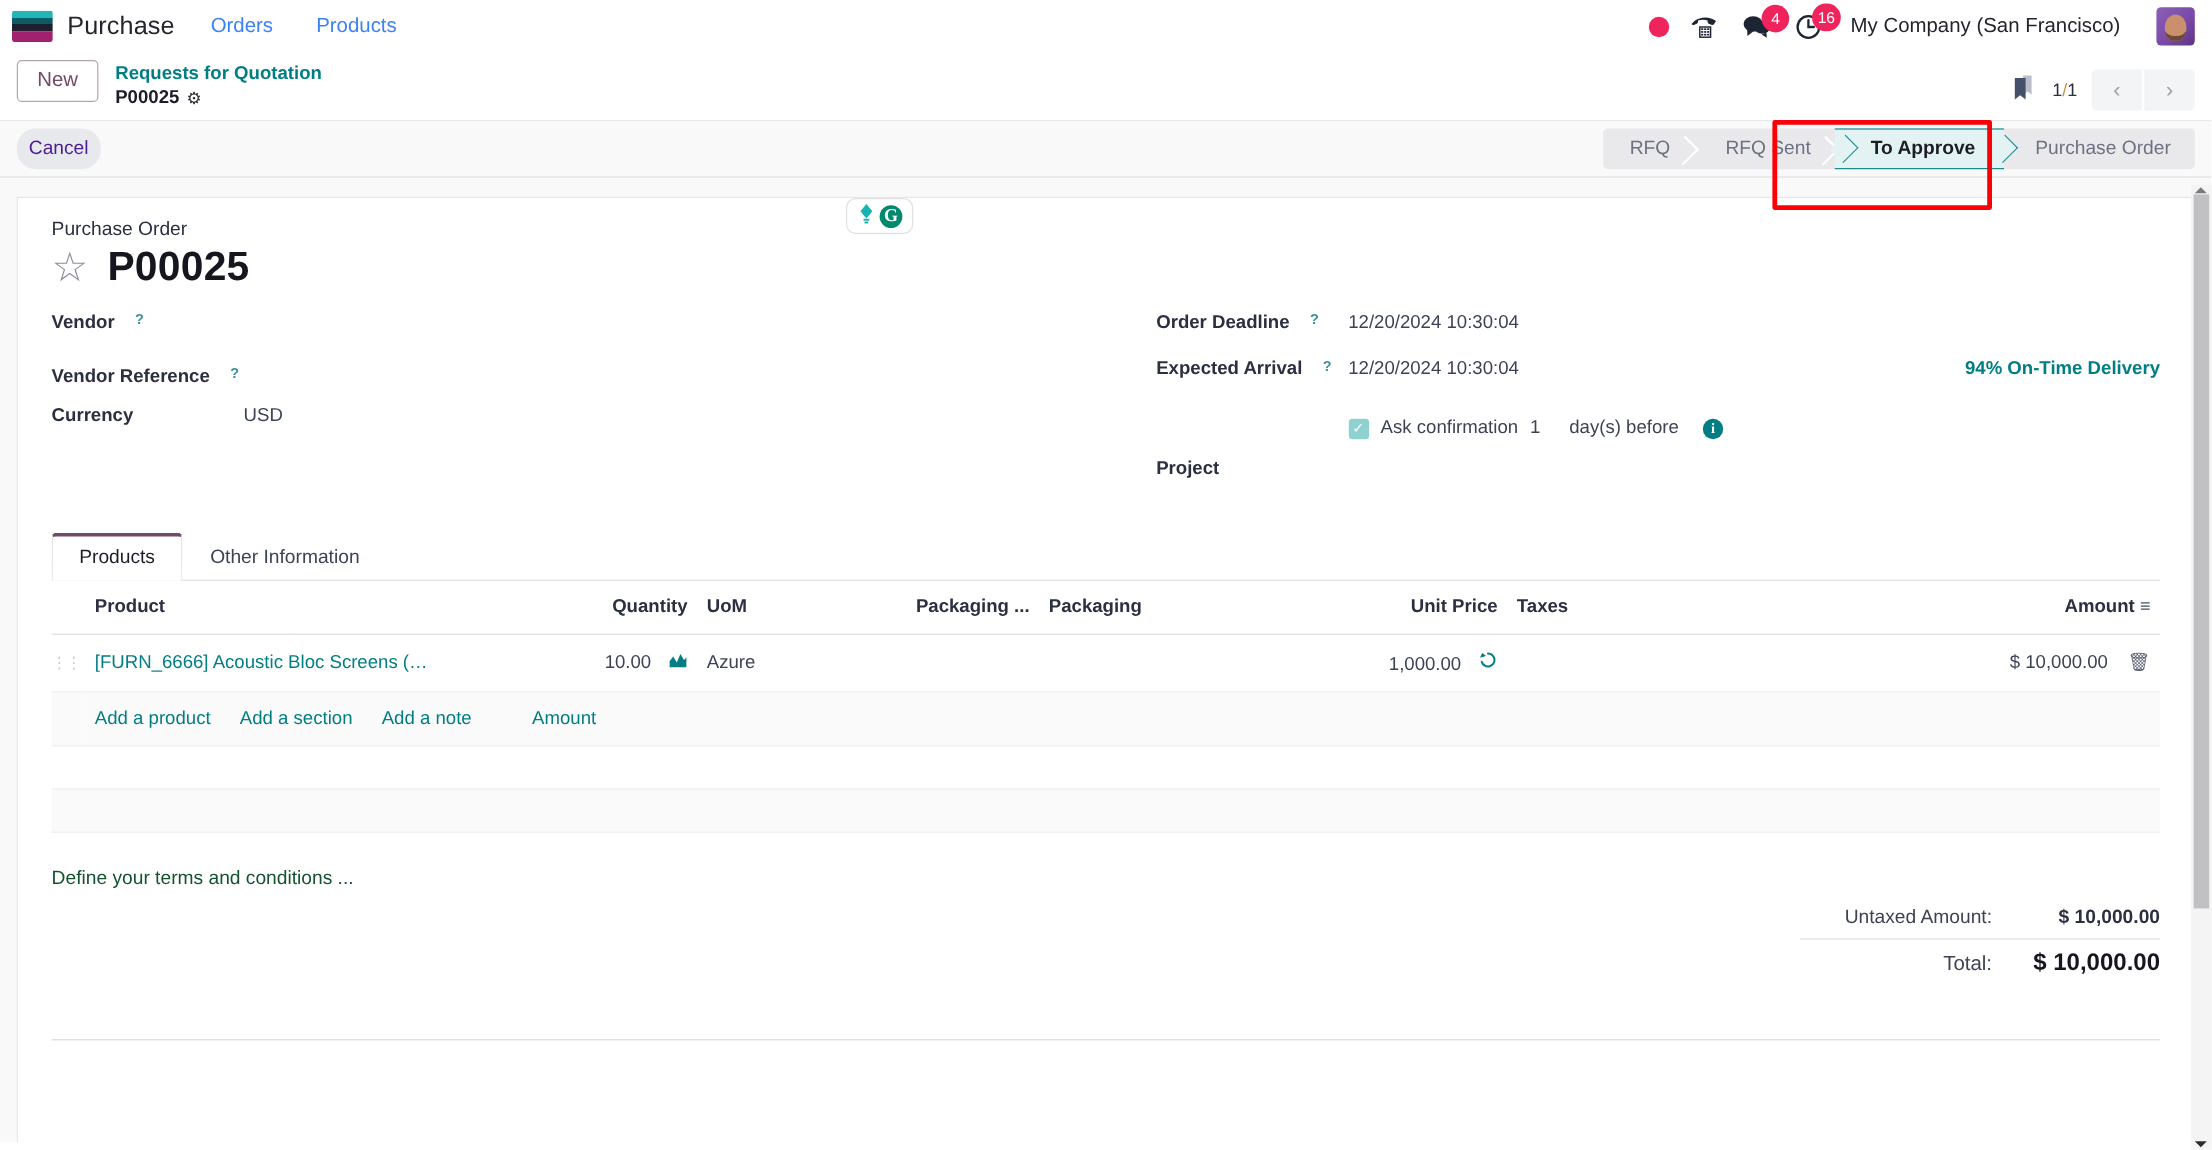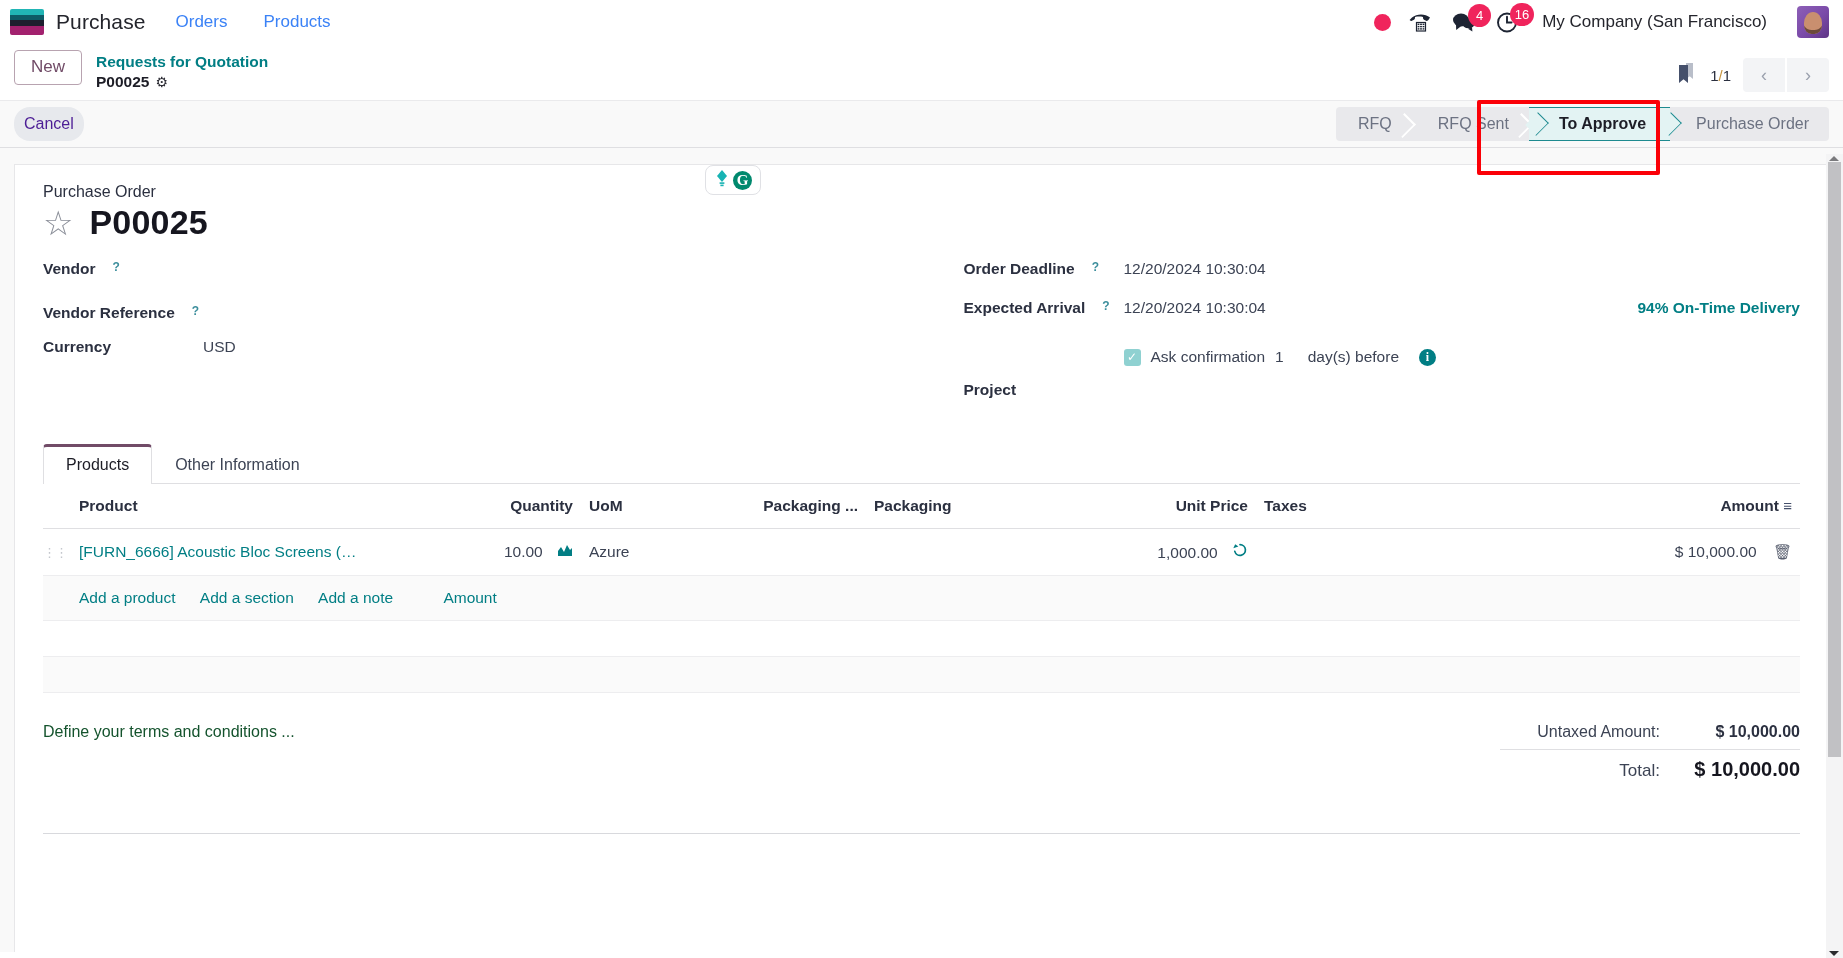"Untaxed Amount:" .totals .tr { margin-top: none -> 32px }
